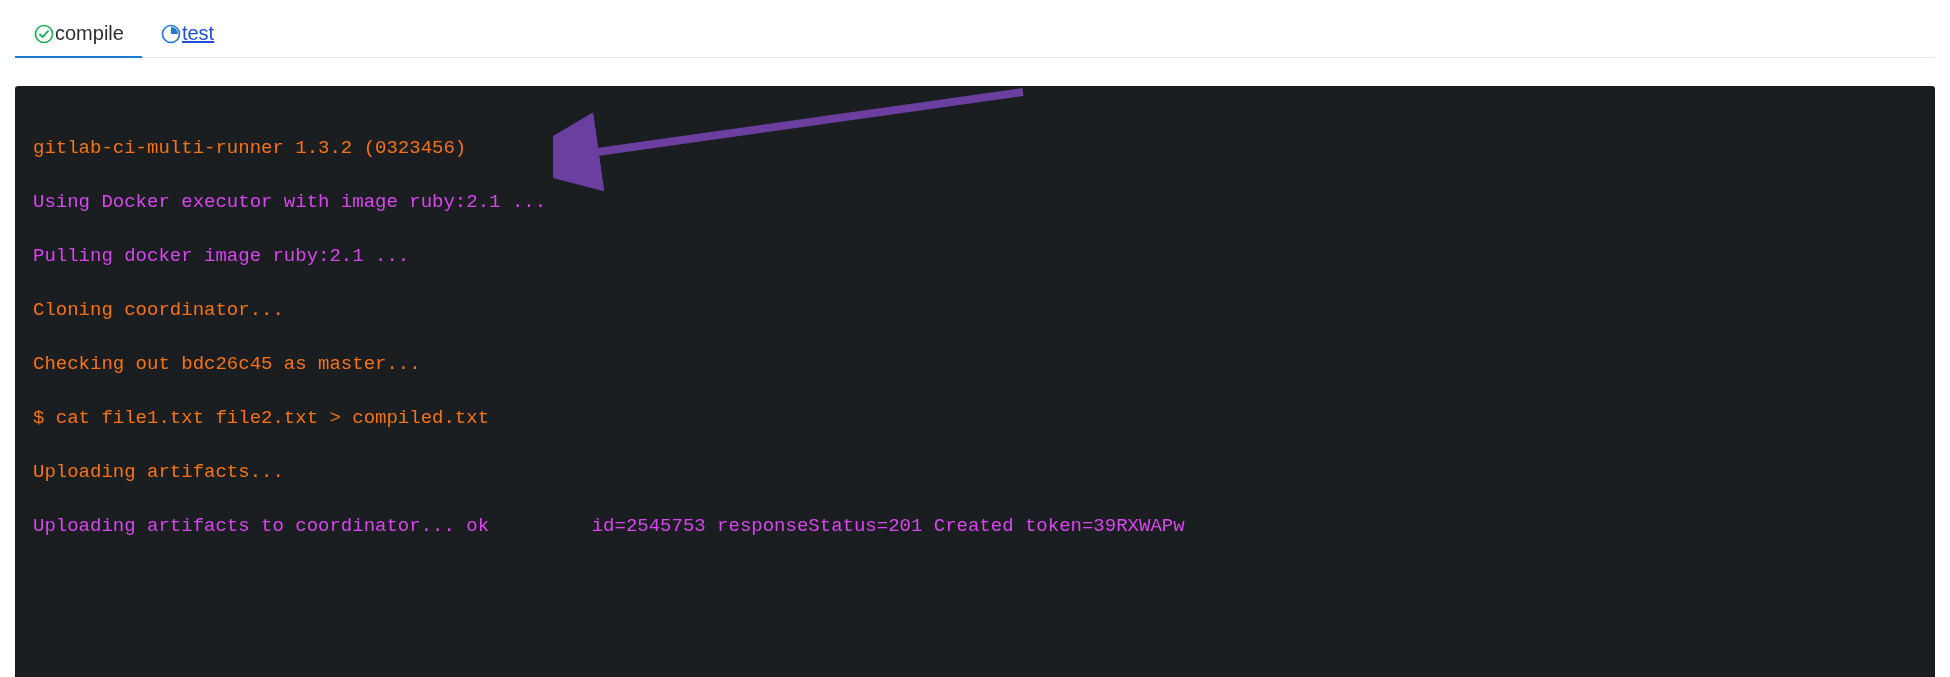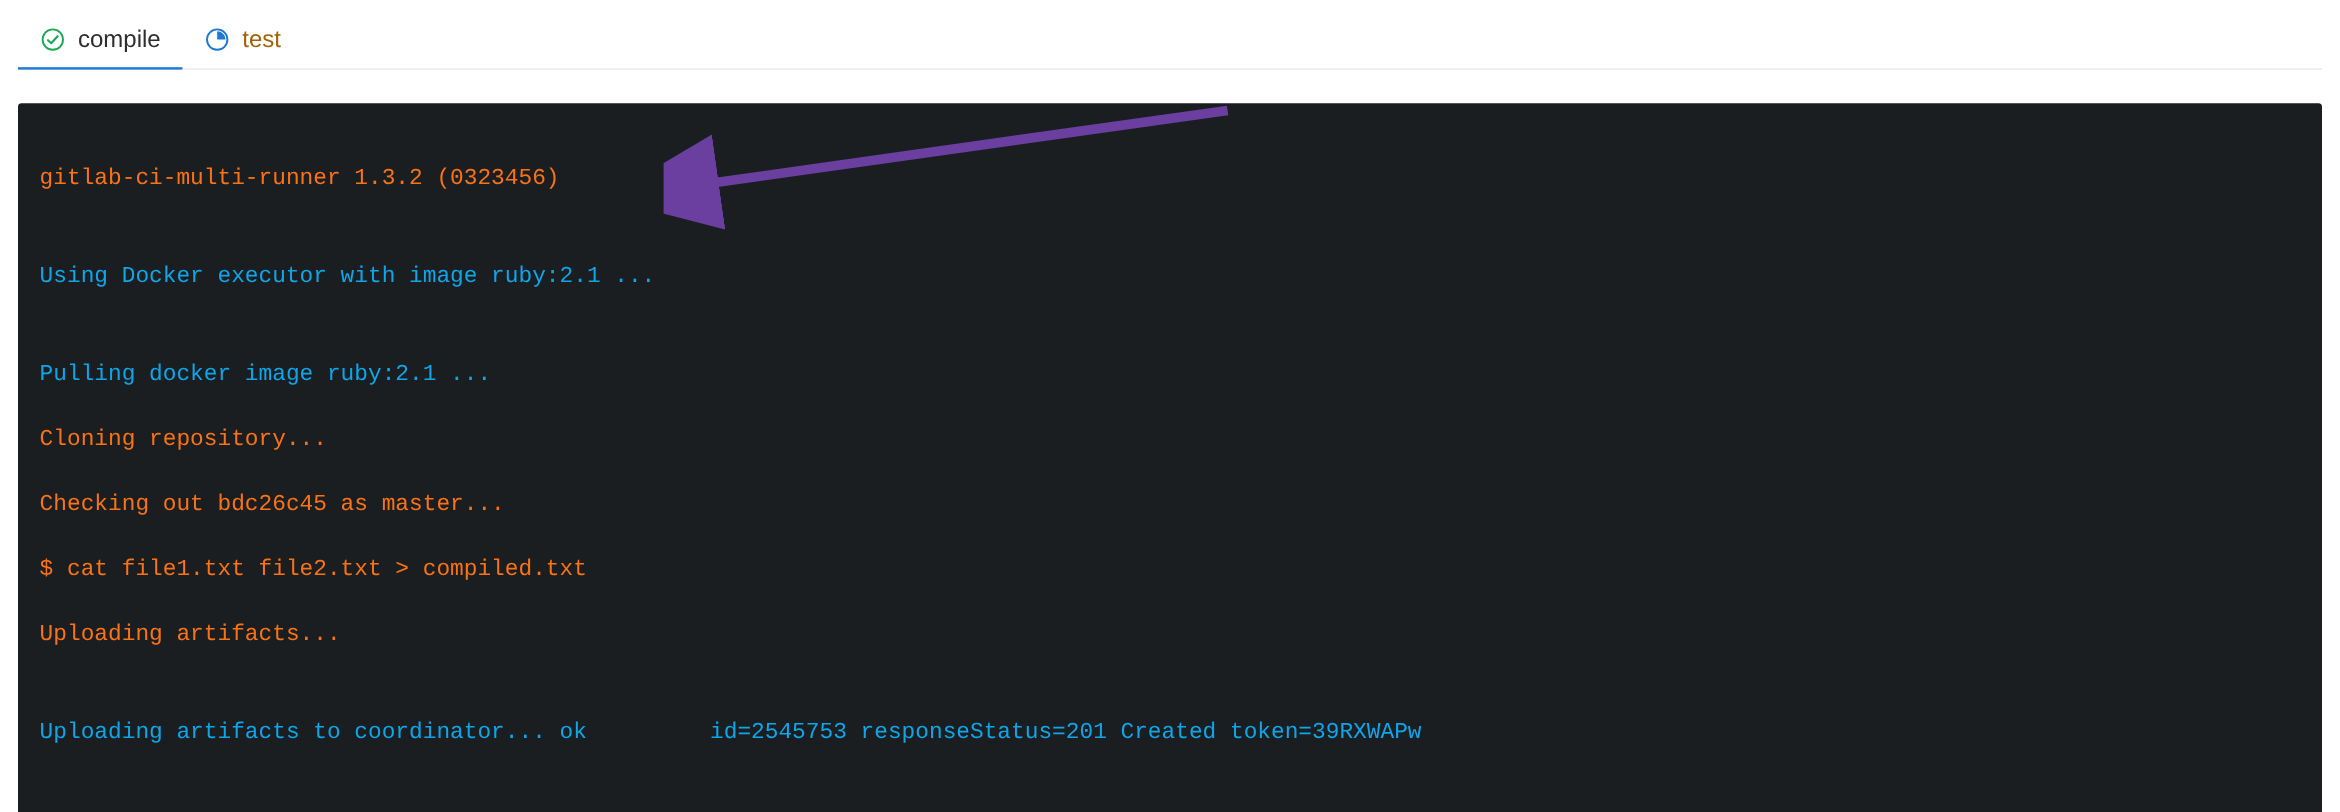"compile" .tab { align-items: flex-start -> flex-end; gap: 10px -> none }
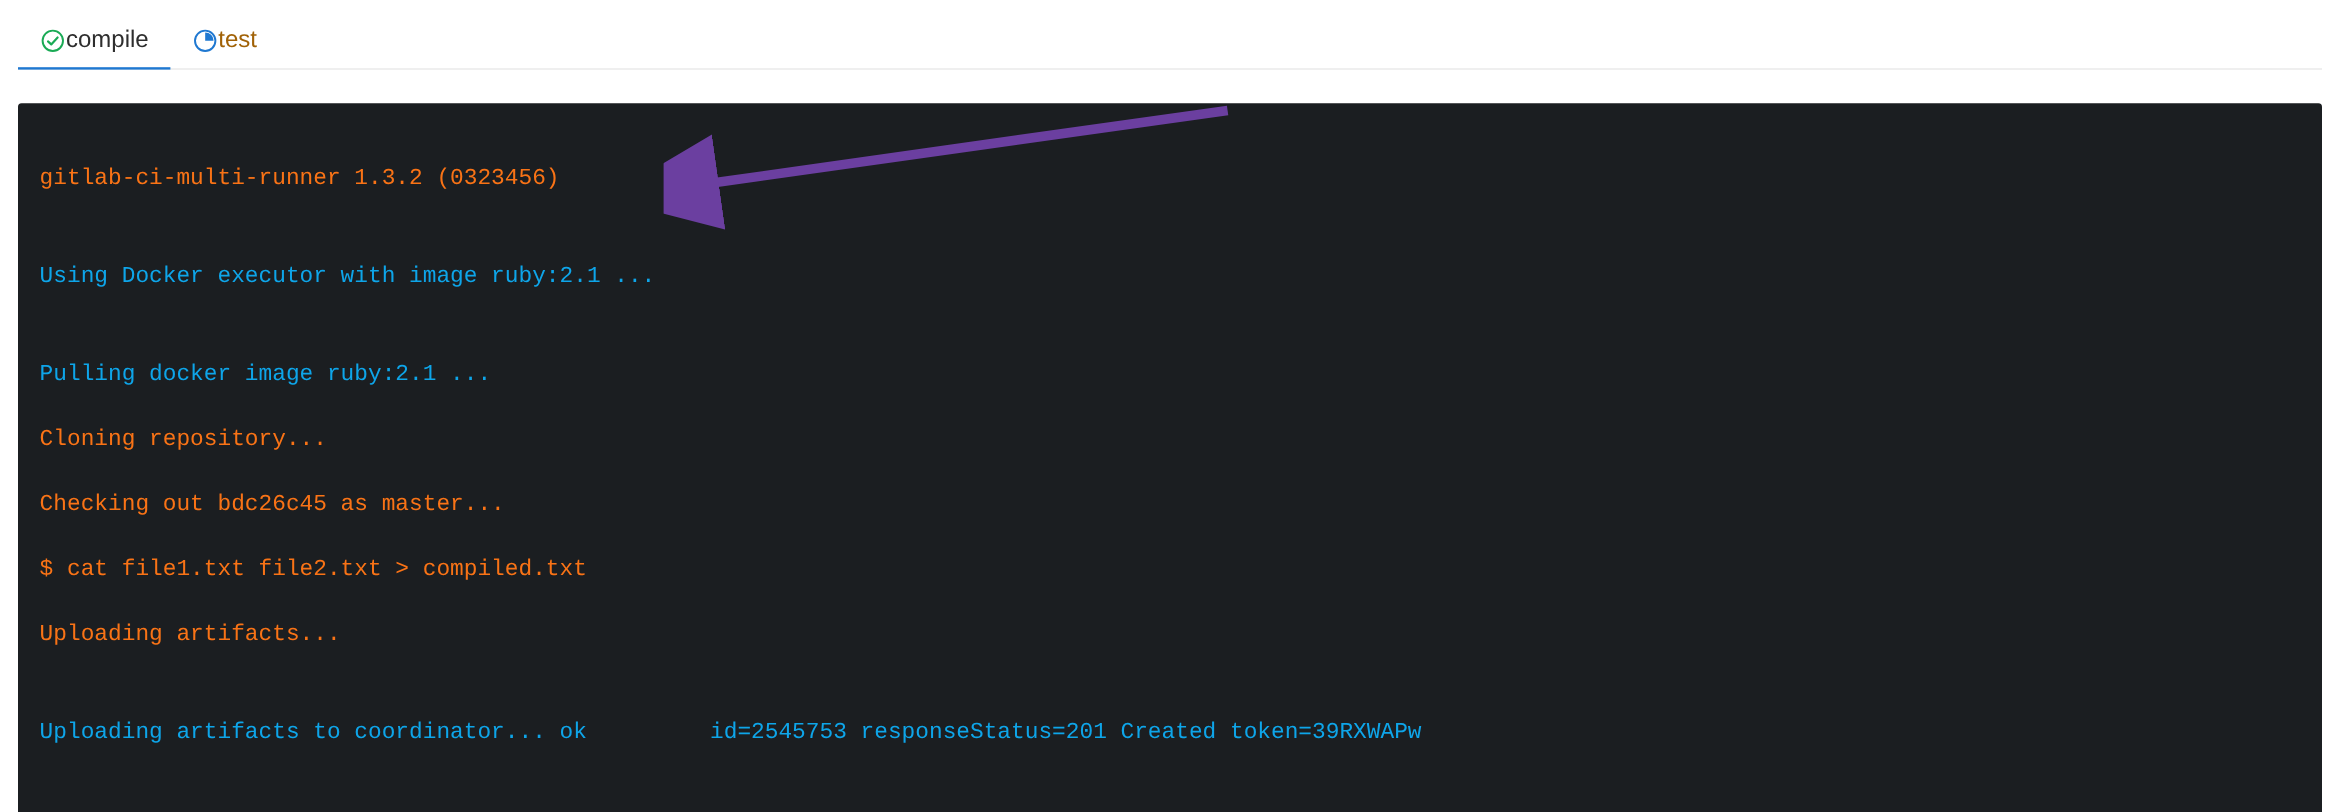"test" .tab.inactive { color: #a16207 -> #1d4ed8; text-decoration: none -> underline }
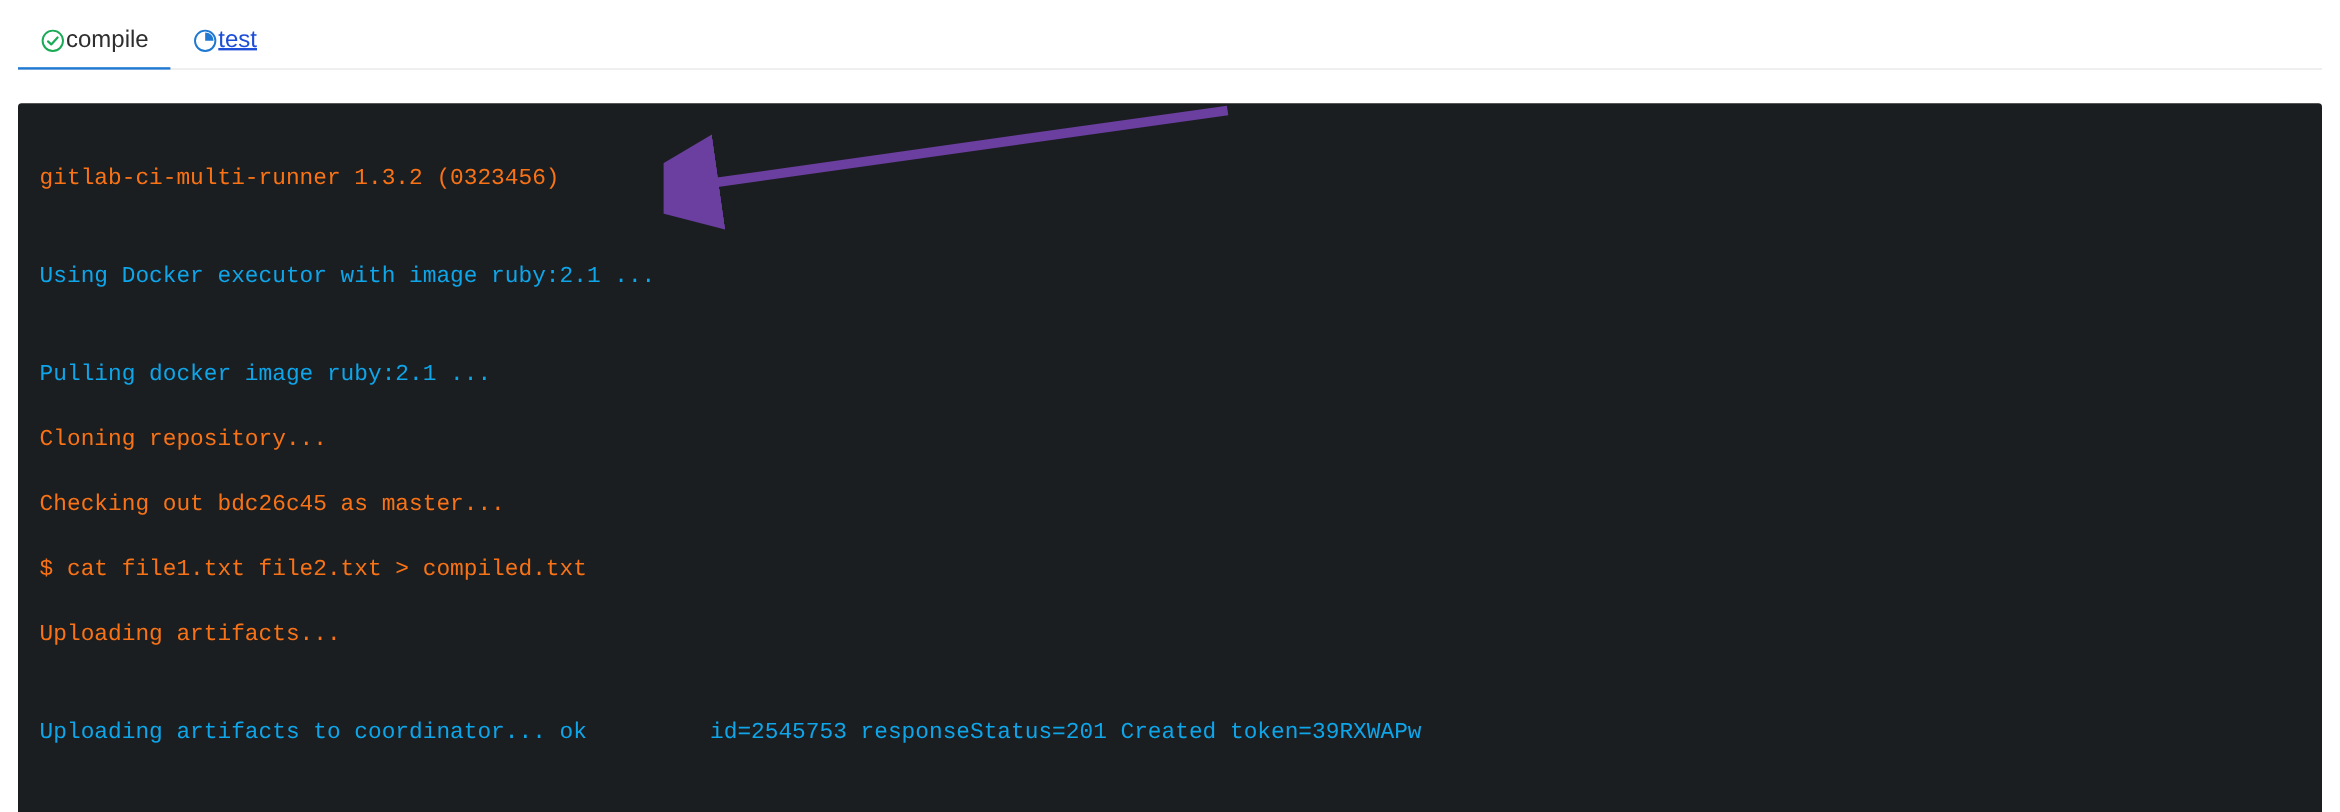"Using Docker executor with image" .white { color: #0ea5e9 -> #d946ef; margin-top: 28px -> none }
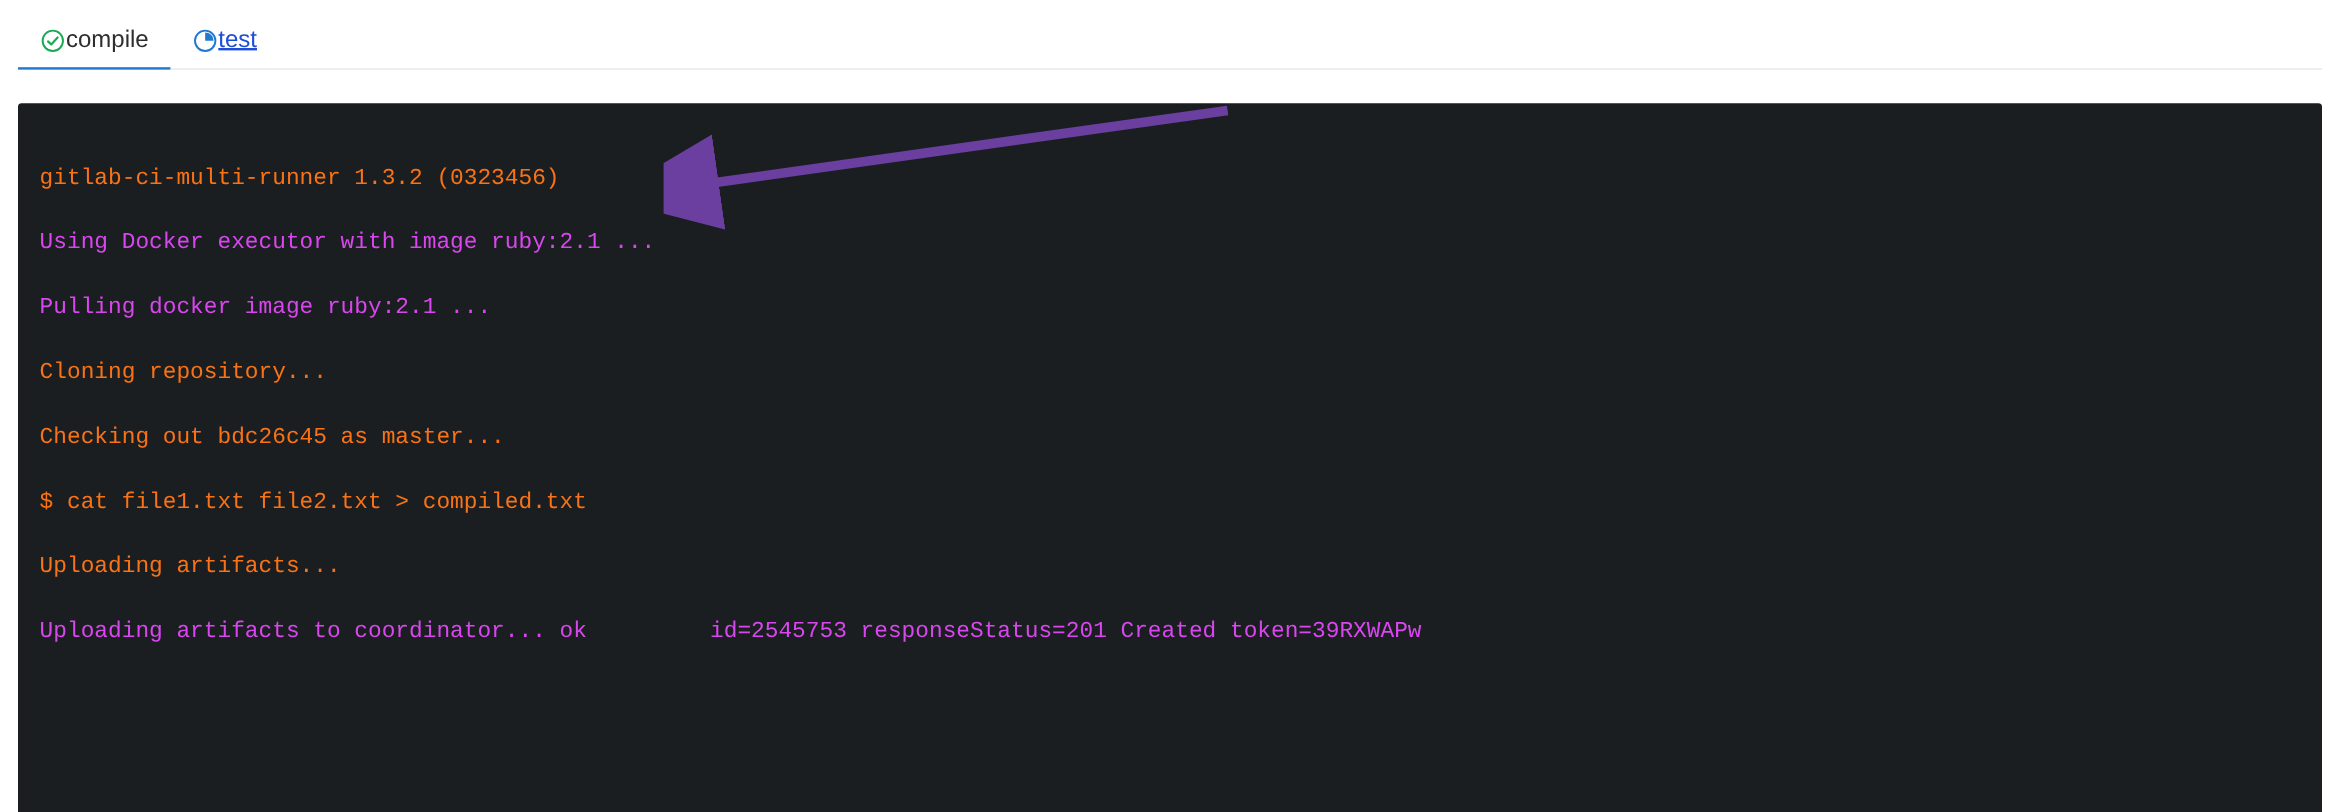"Cloning repository..." span.term-line { text: repository -> coordinator }
